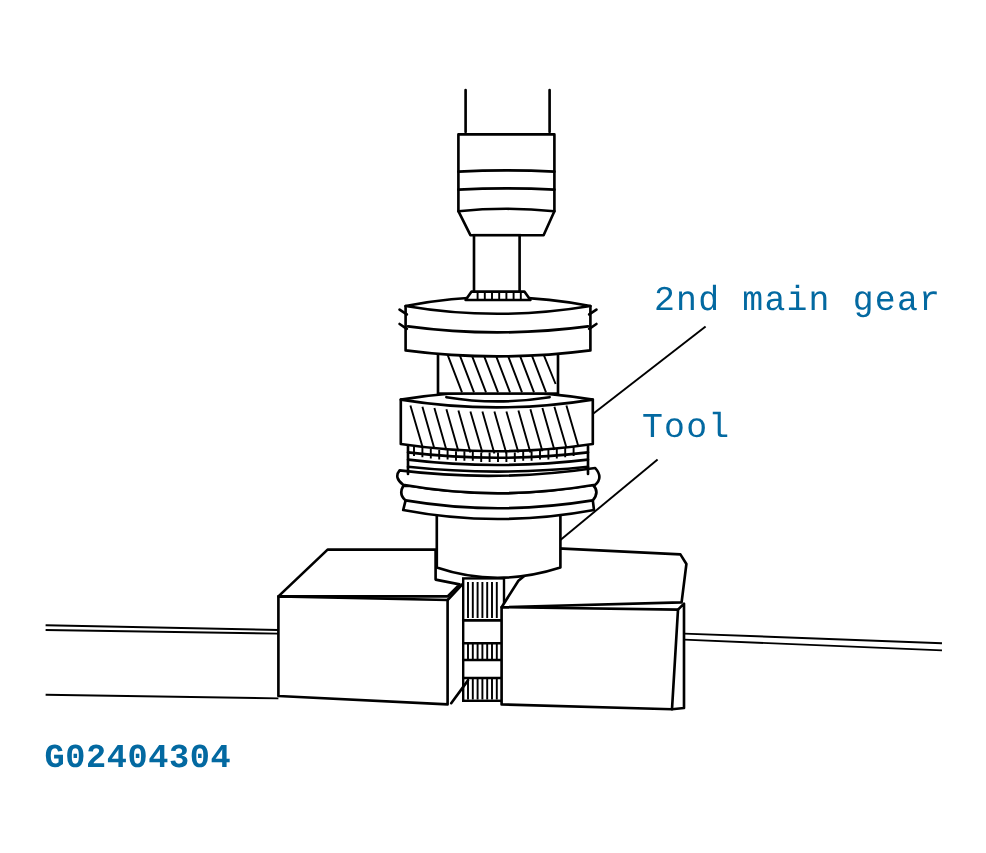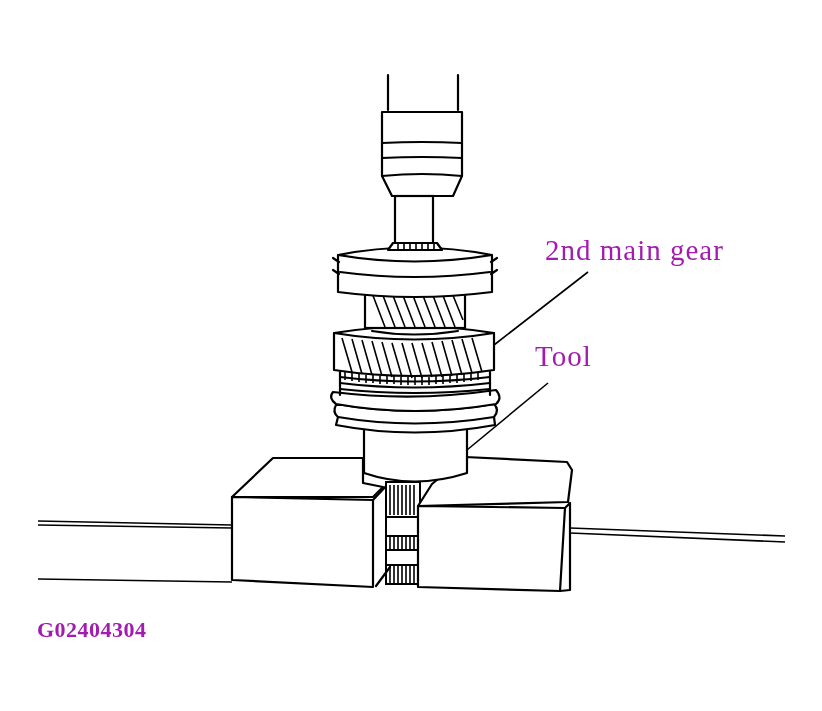"2nd main gear" .label { color: #a21caf -> #0369a1; font-family: Liberation Serif, serif -> Liberation Mono, monospace }
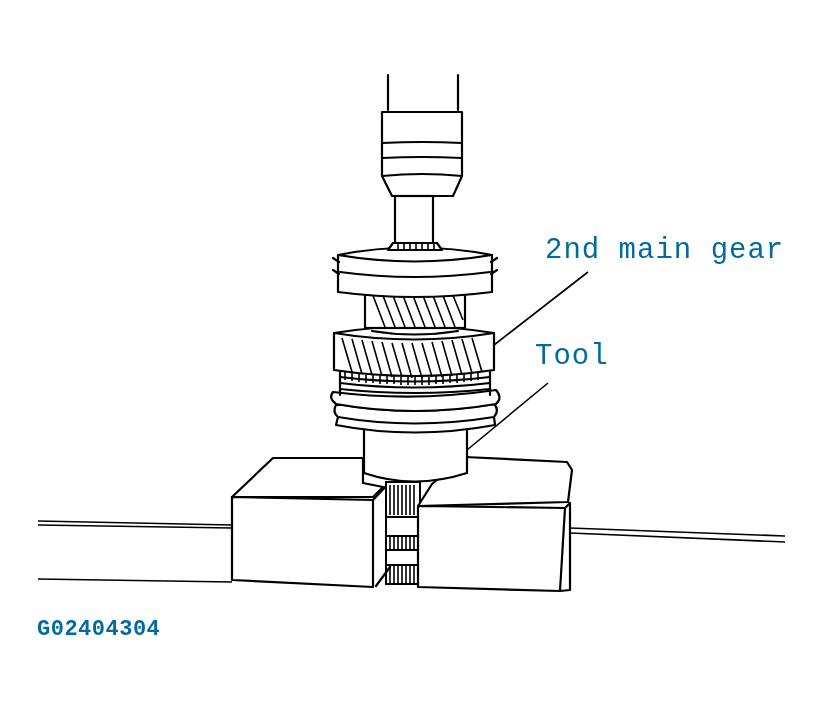"G02404304" .figid { font-size: 22px -> 28px }
